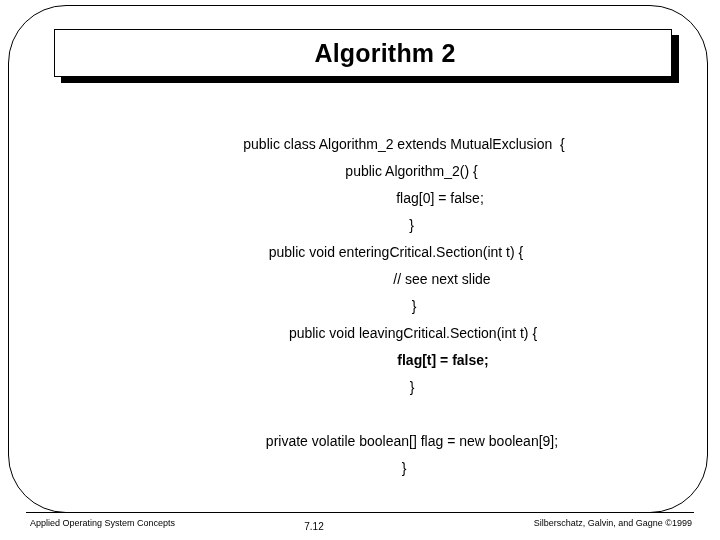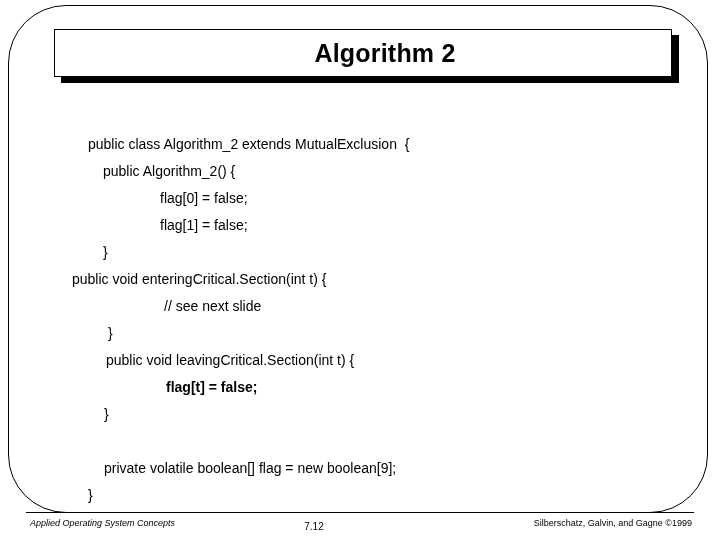"public class Algorithm_2 extends" #code-body { text-align: none -> center }
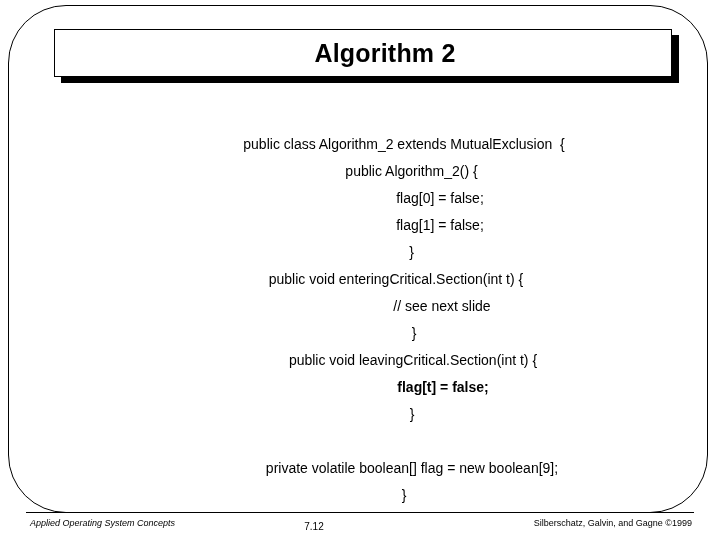"flag[1] = false;" div.code-line { html: <div>flag[1] = false;</div> -> none }
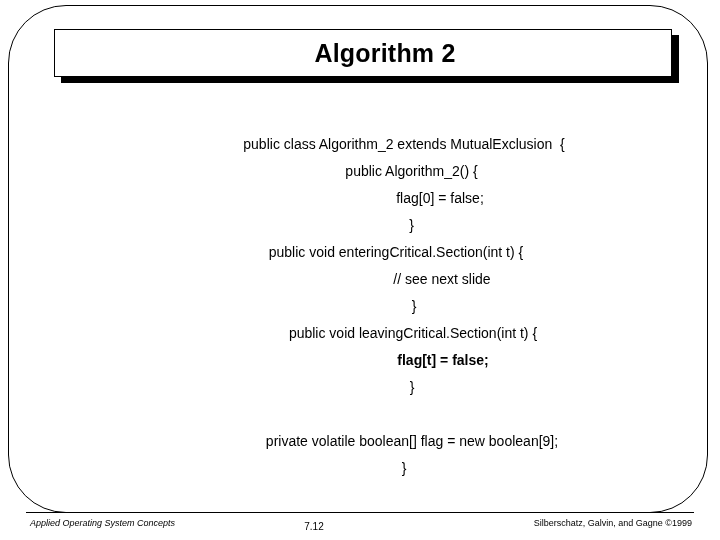"Applied Operating System Concepts" #footer-left { font-style: italic -> none }
